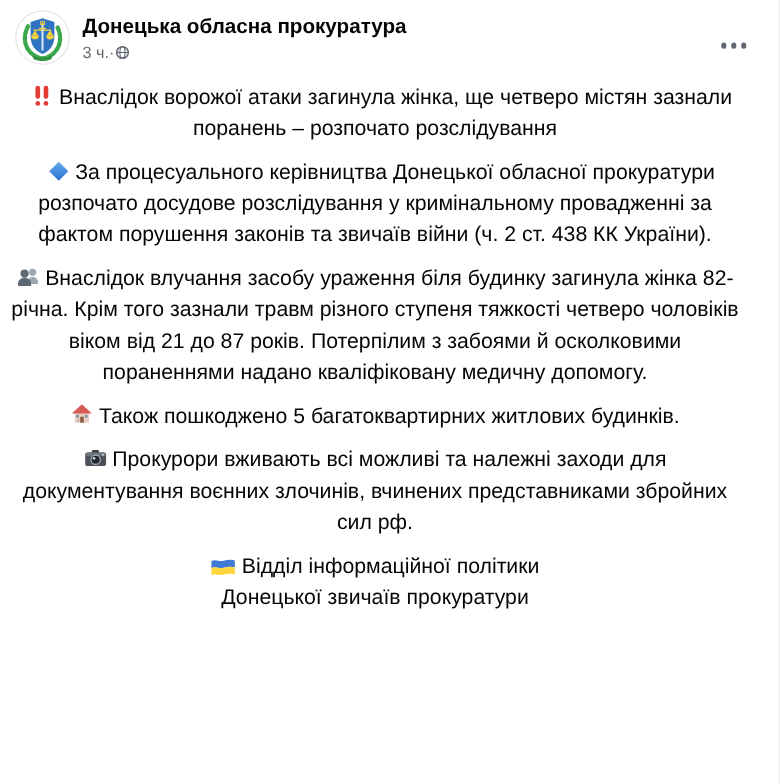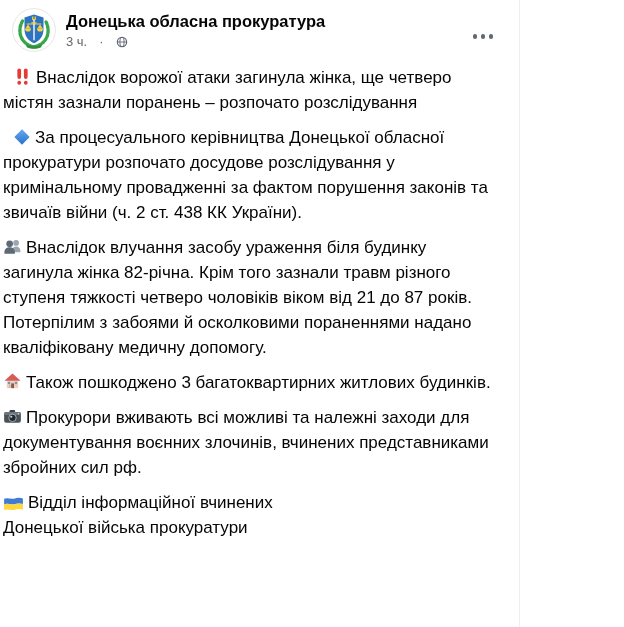"Донецька обласна прокуратура" .post { width: 520px -> 624px }
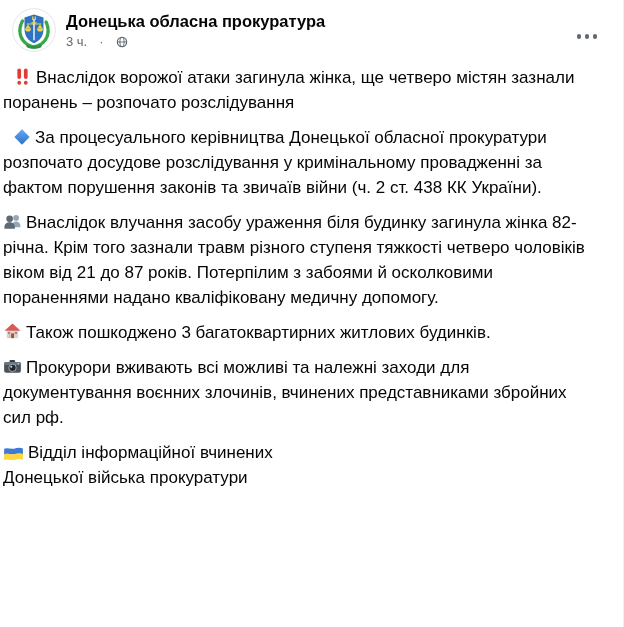"3 ч." .meta { gap: 12px -> 0 }
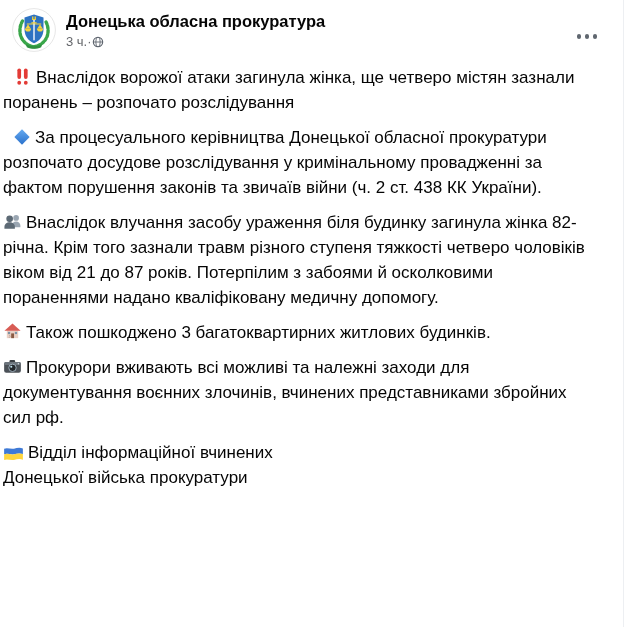"Внаслідок ворожої атаки загинула жінка," .body { text-align: none -> center }
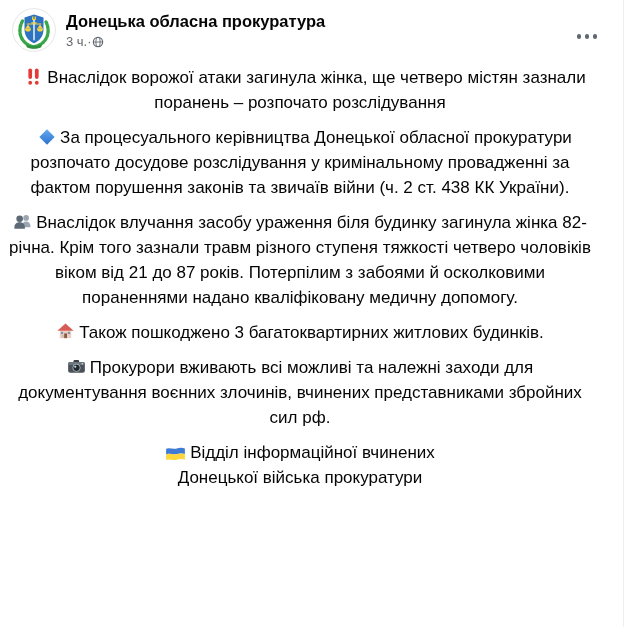"Також пошкоджено 3 багатоквартирних" span { text: 3 -> 5 }
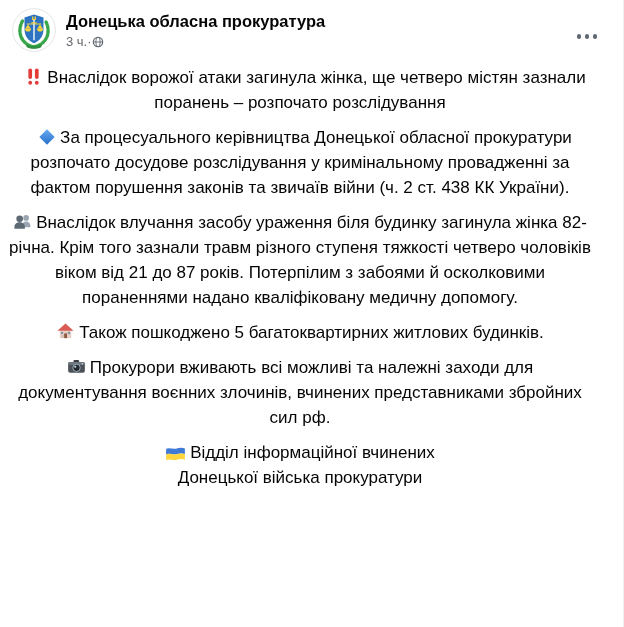"Відділ інформаційної вчинених" span { text: вчинених -> політики }
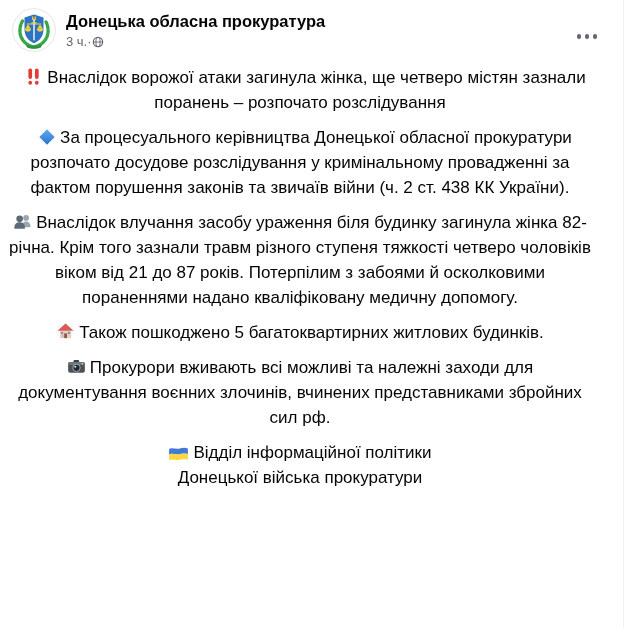"Донецької війська прокуратури" span { text: війська -> звичаїв }
